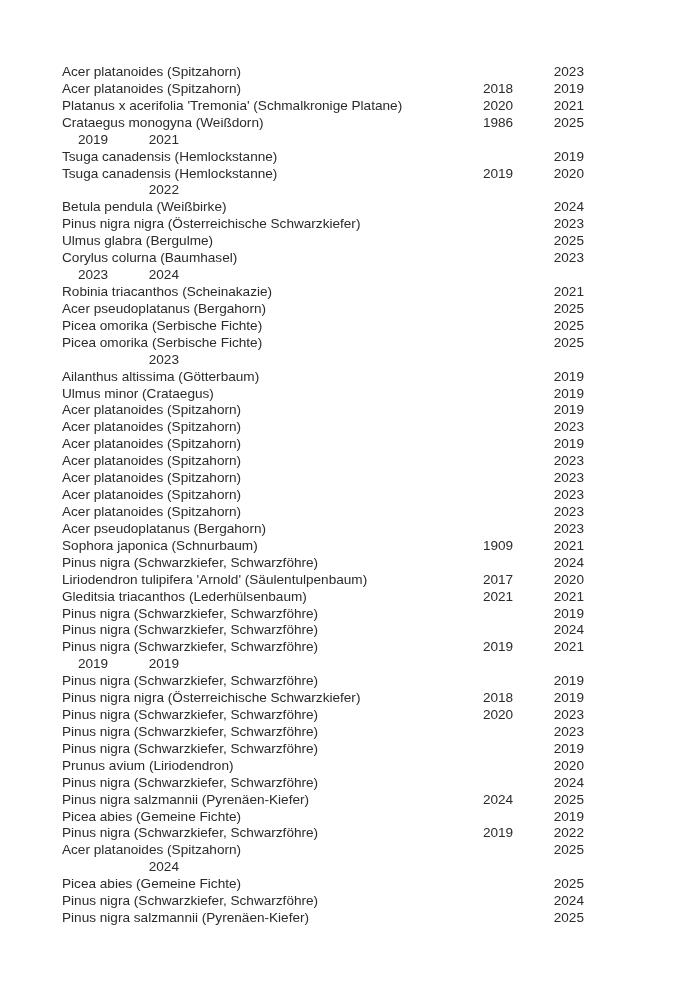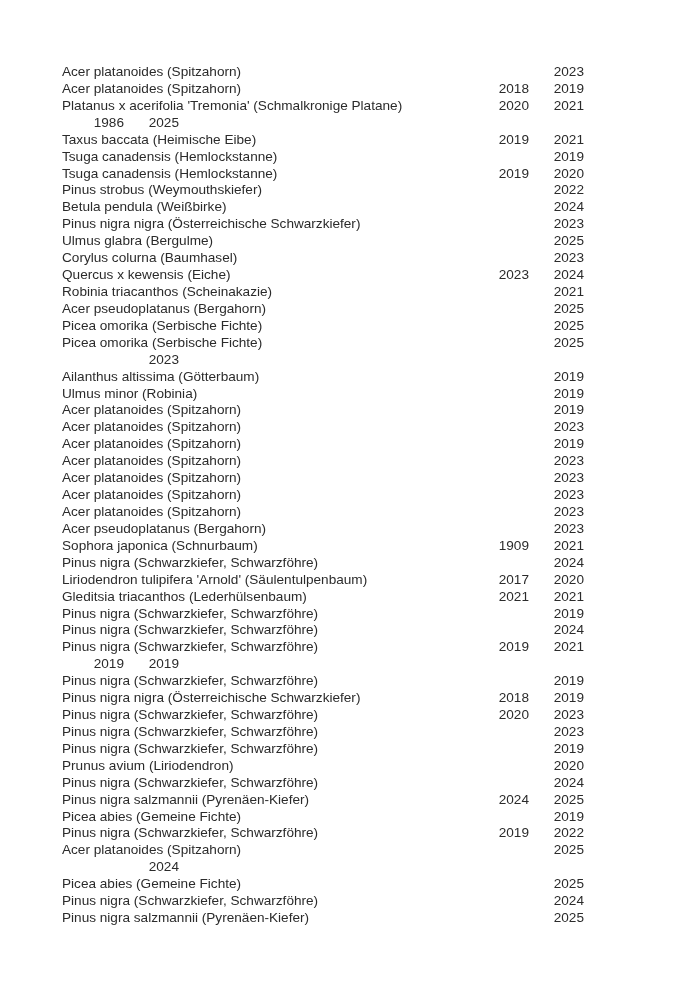"2018" .row .y1 { text-align: right -> center }
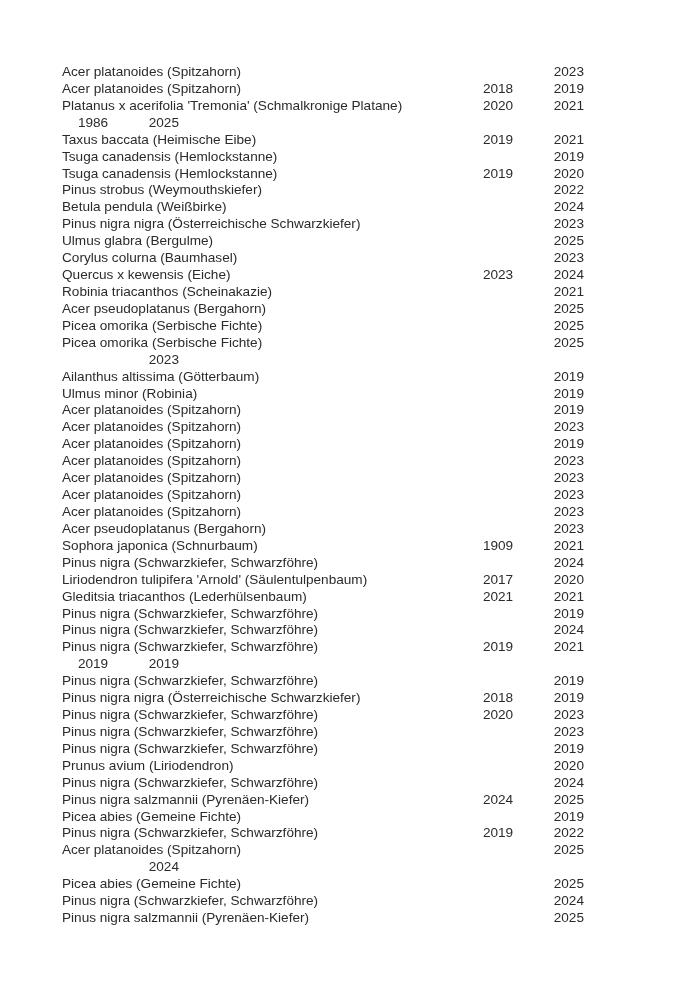"Crataegus monogyna (Weißdorn)" span.name { html: none -> <span>Crataegus monogyna (Weißdorn)</span> }
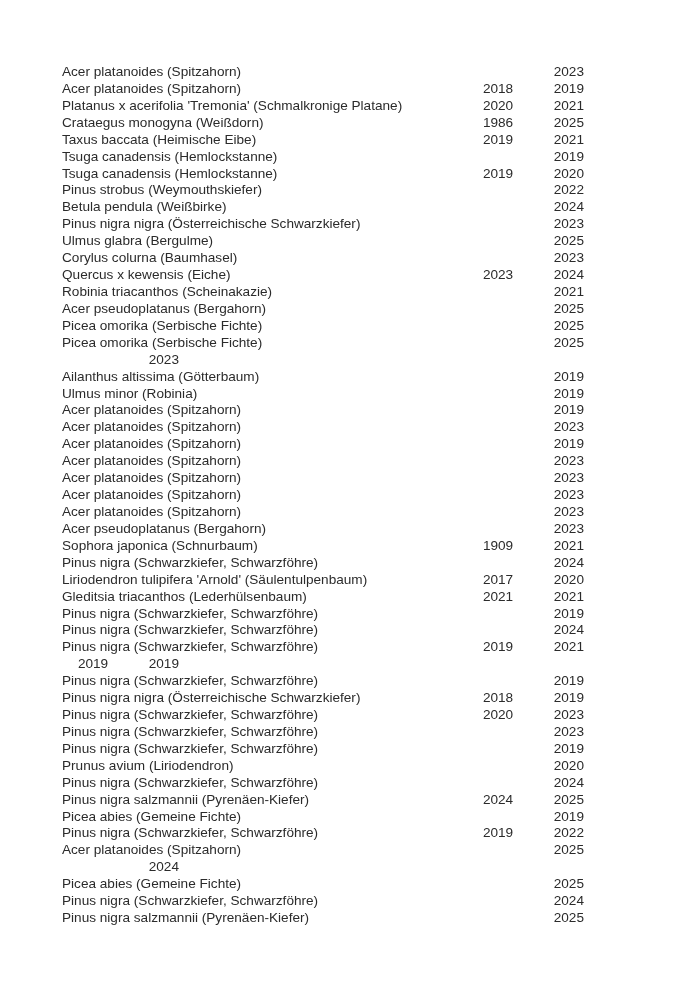"Taxus baccata (Heimische Eibe)" span.name { html: <span>Taxus baccata (Heimische Eibe)</span> -> none }
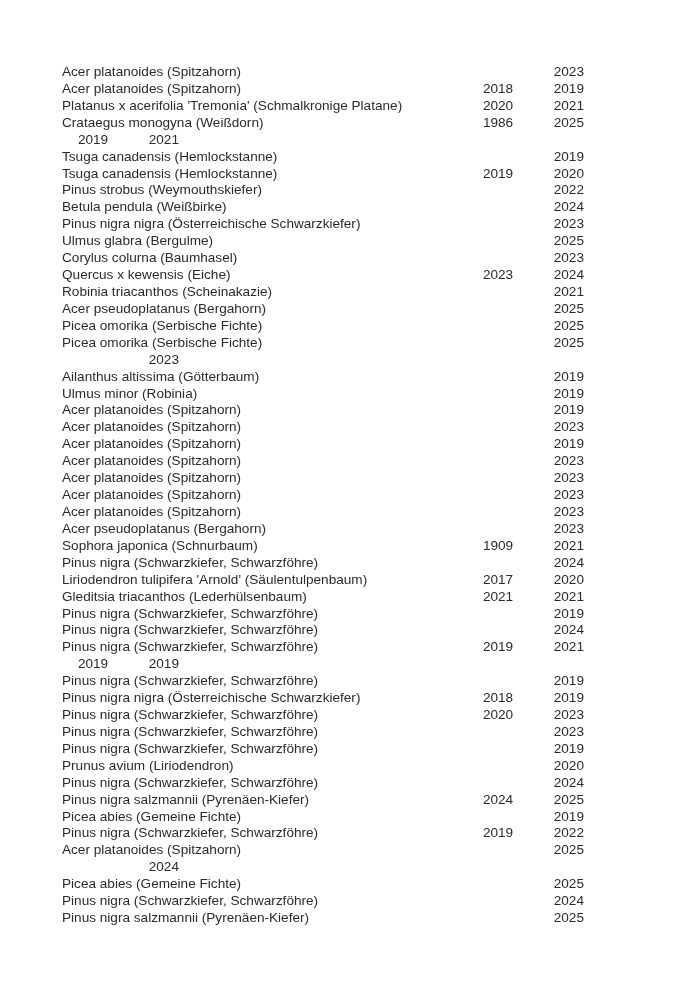"Pinus strobus (Weymouthskiefer)" span.name { html: <span>Pinus strobus (Weymouthskiefer)</span> -> none }
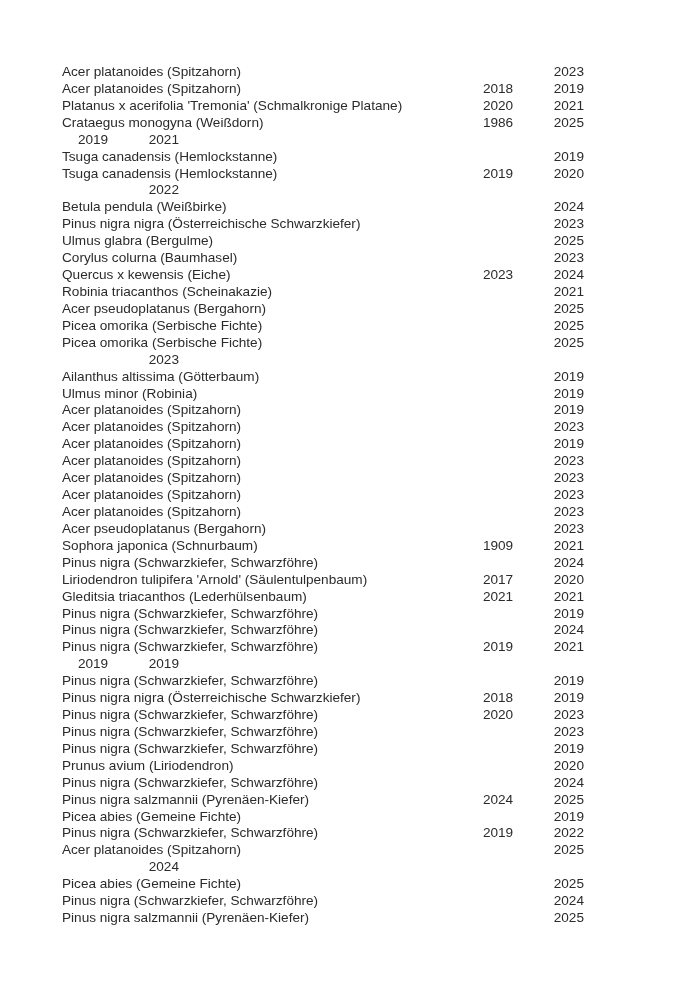"Quercus x kewensis (Eiche)" span.name { html: <span>Quercus x kewensis (Eiche)</span> -> none }
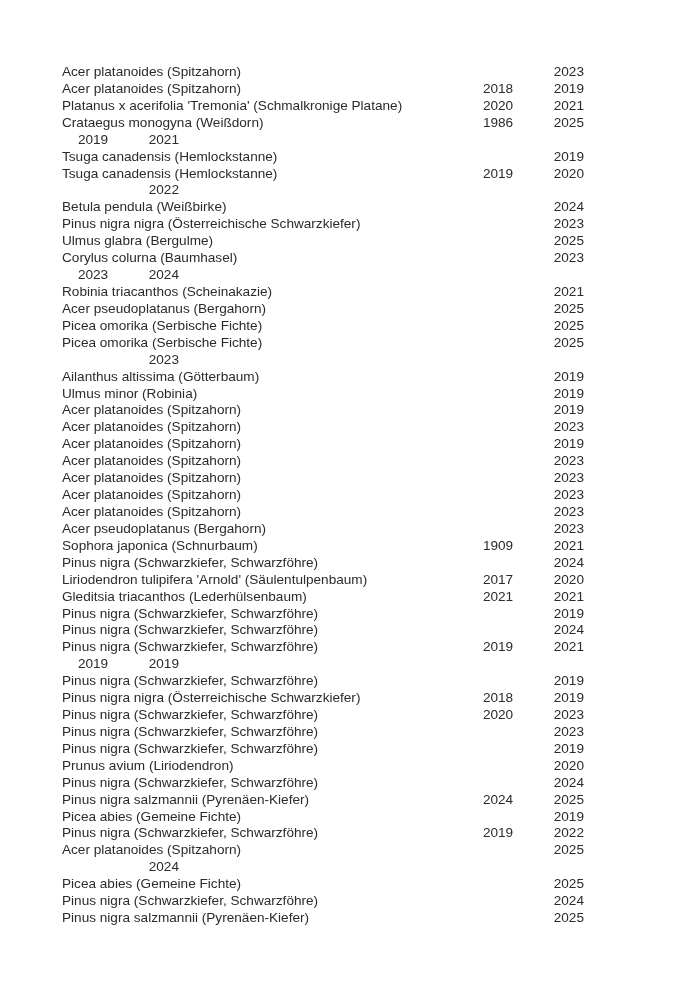"Ulmus minor (Robinia)" span.name { text: Robinia -> Crataegus }
